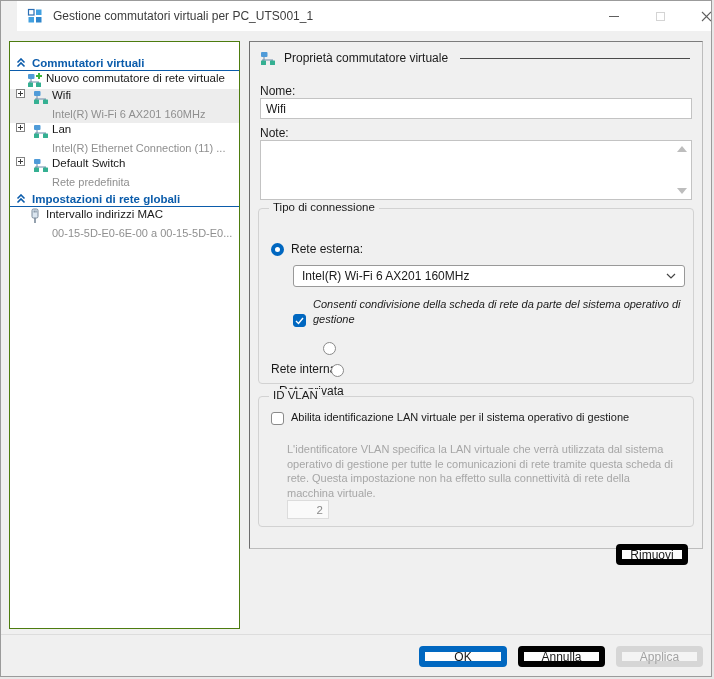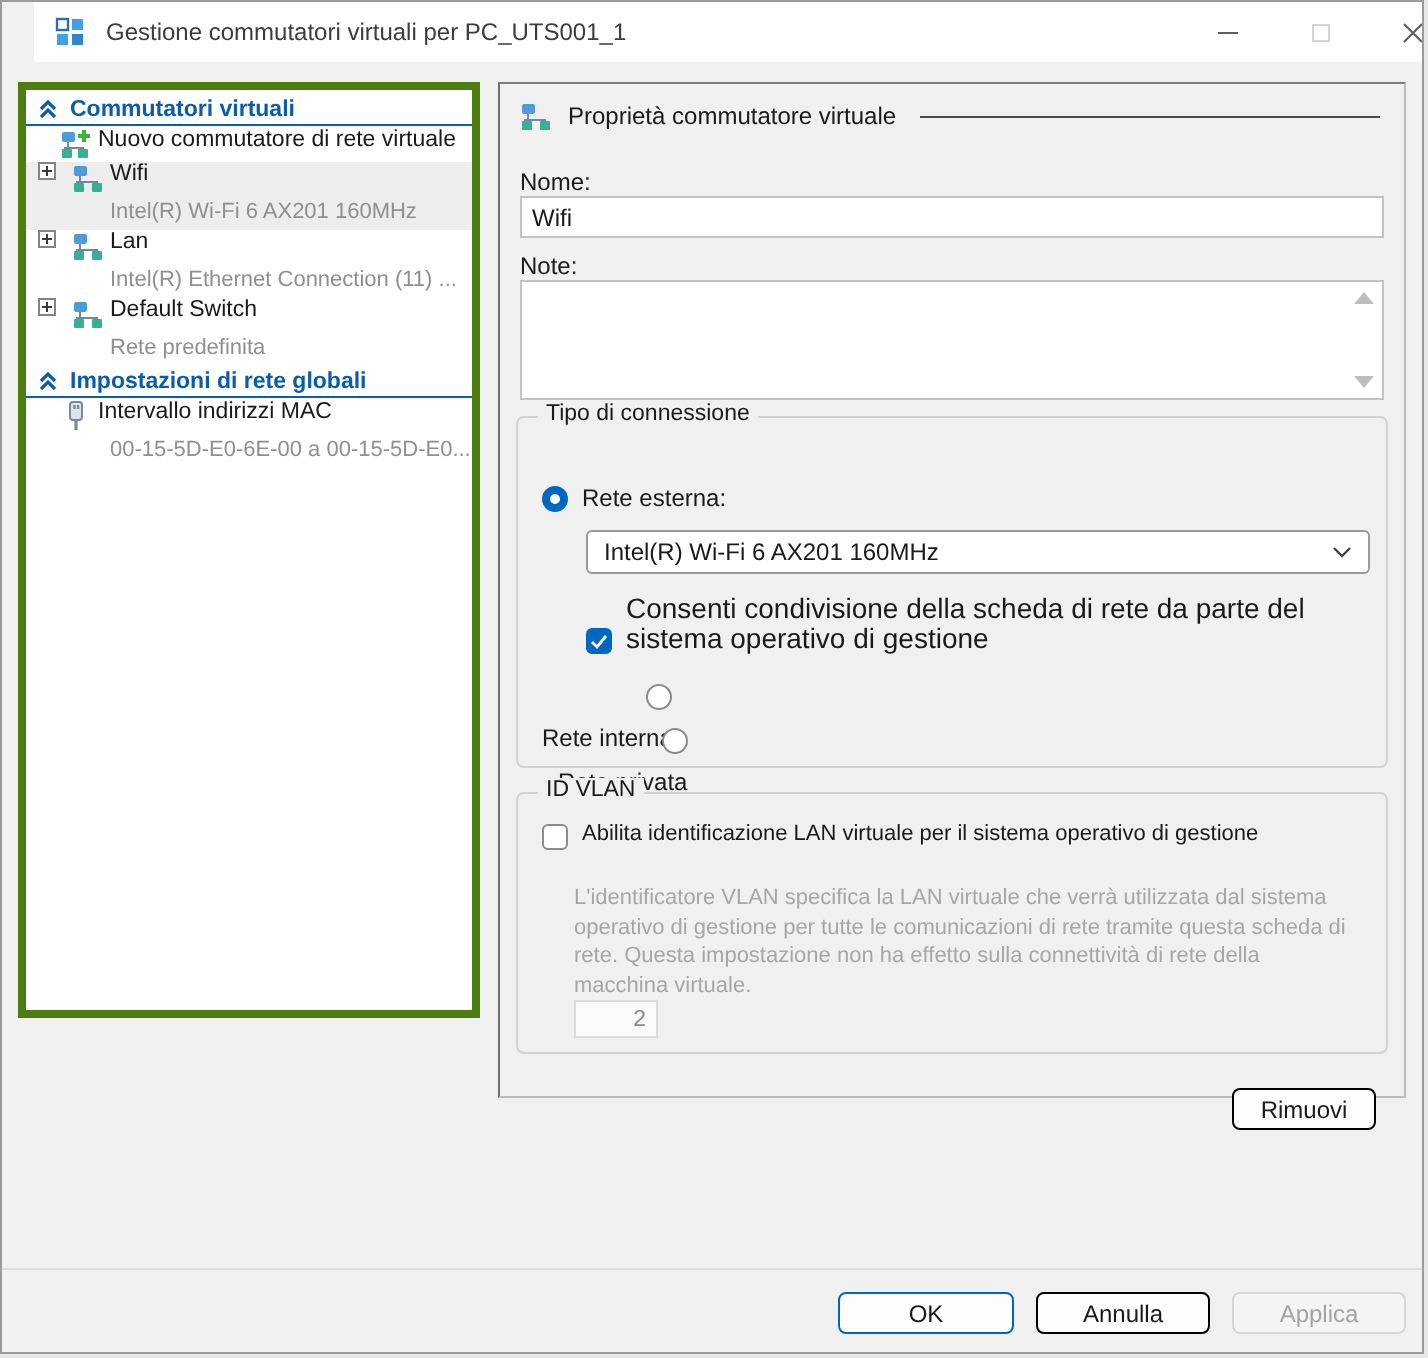"Commutatori virtuali" .pane-left { border: 4px solid #4d7c0f -> 1px solid #4d7c0f; height: 468px -> 588px; padding-top: 2px -> 13px }
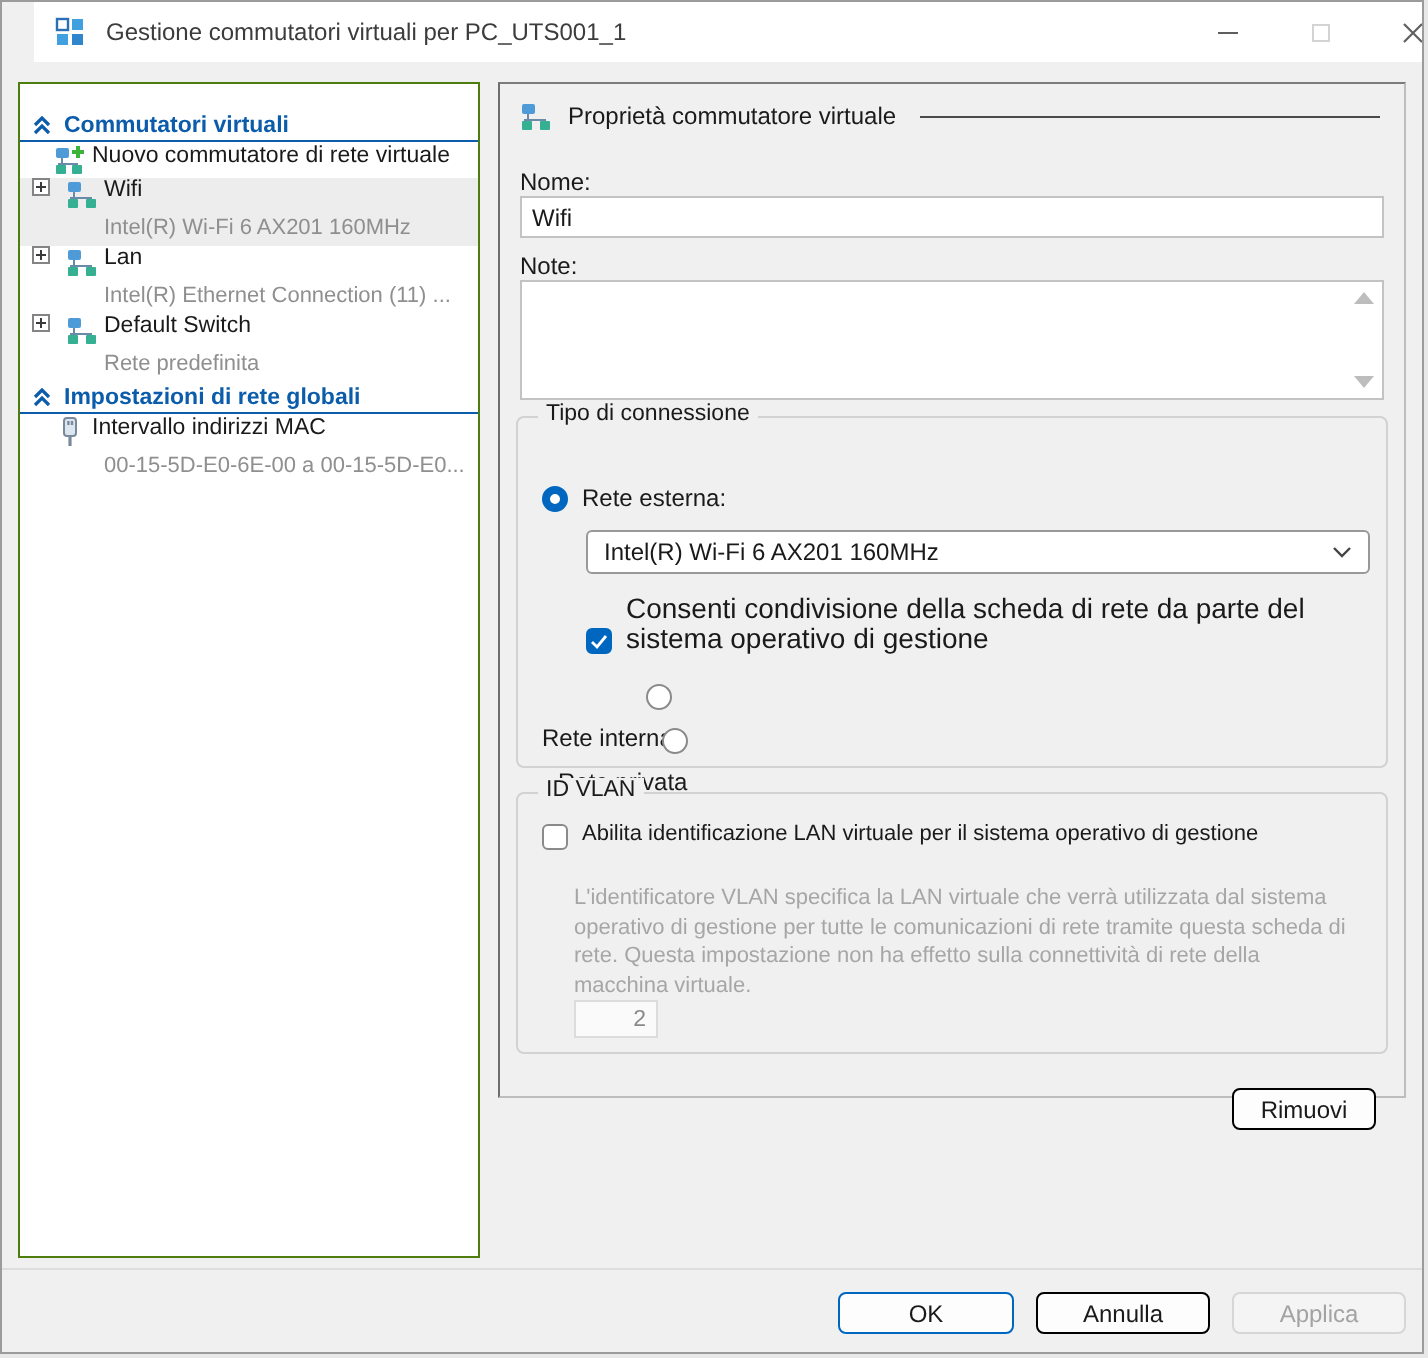"Consenti condivisione della scheda di" .row-share .wrap-lbl { font-size: 14px -> 11px; font-style: none -> italic }
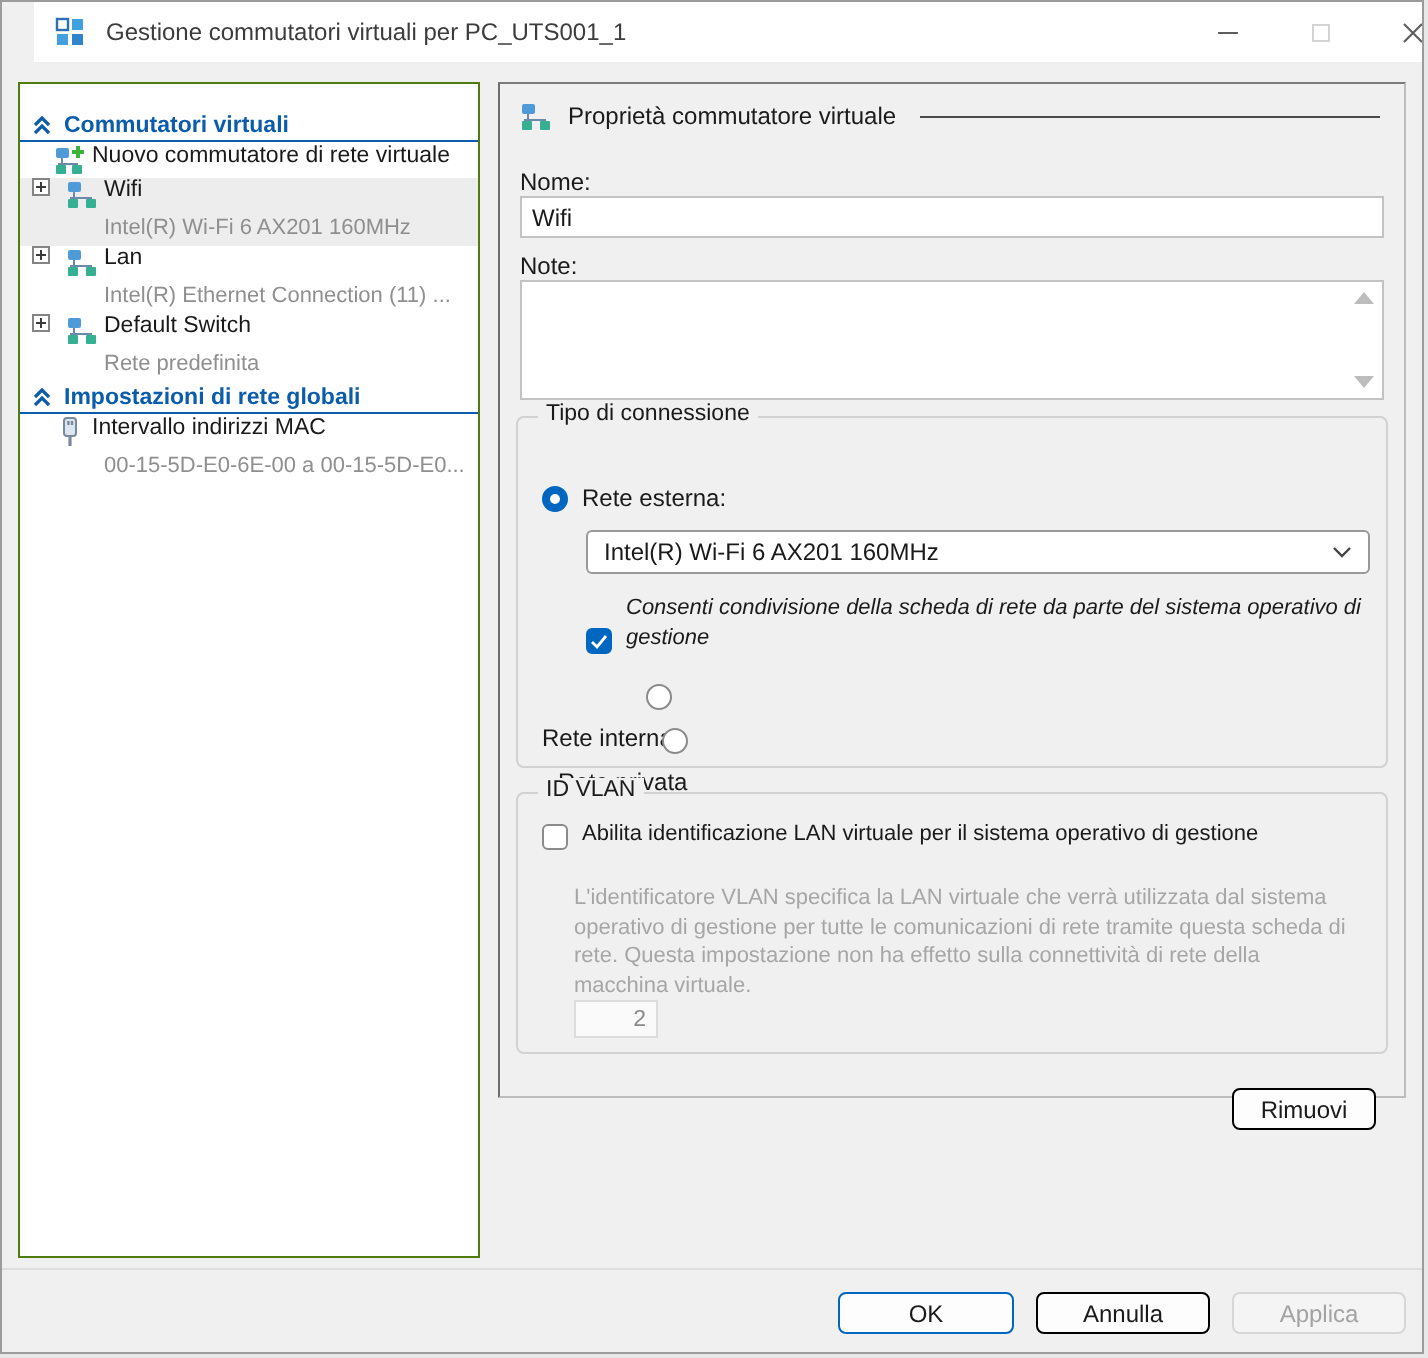"Rimuovi" .btn { border: 1px solid #000000 -> 6px solid #000000 }
